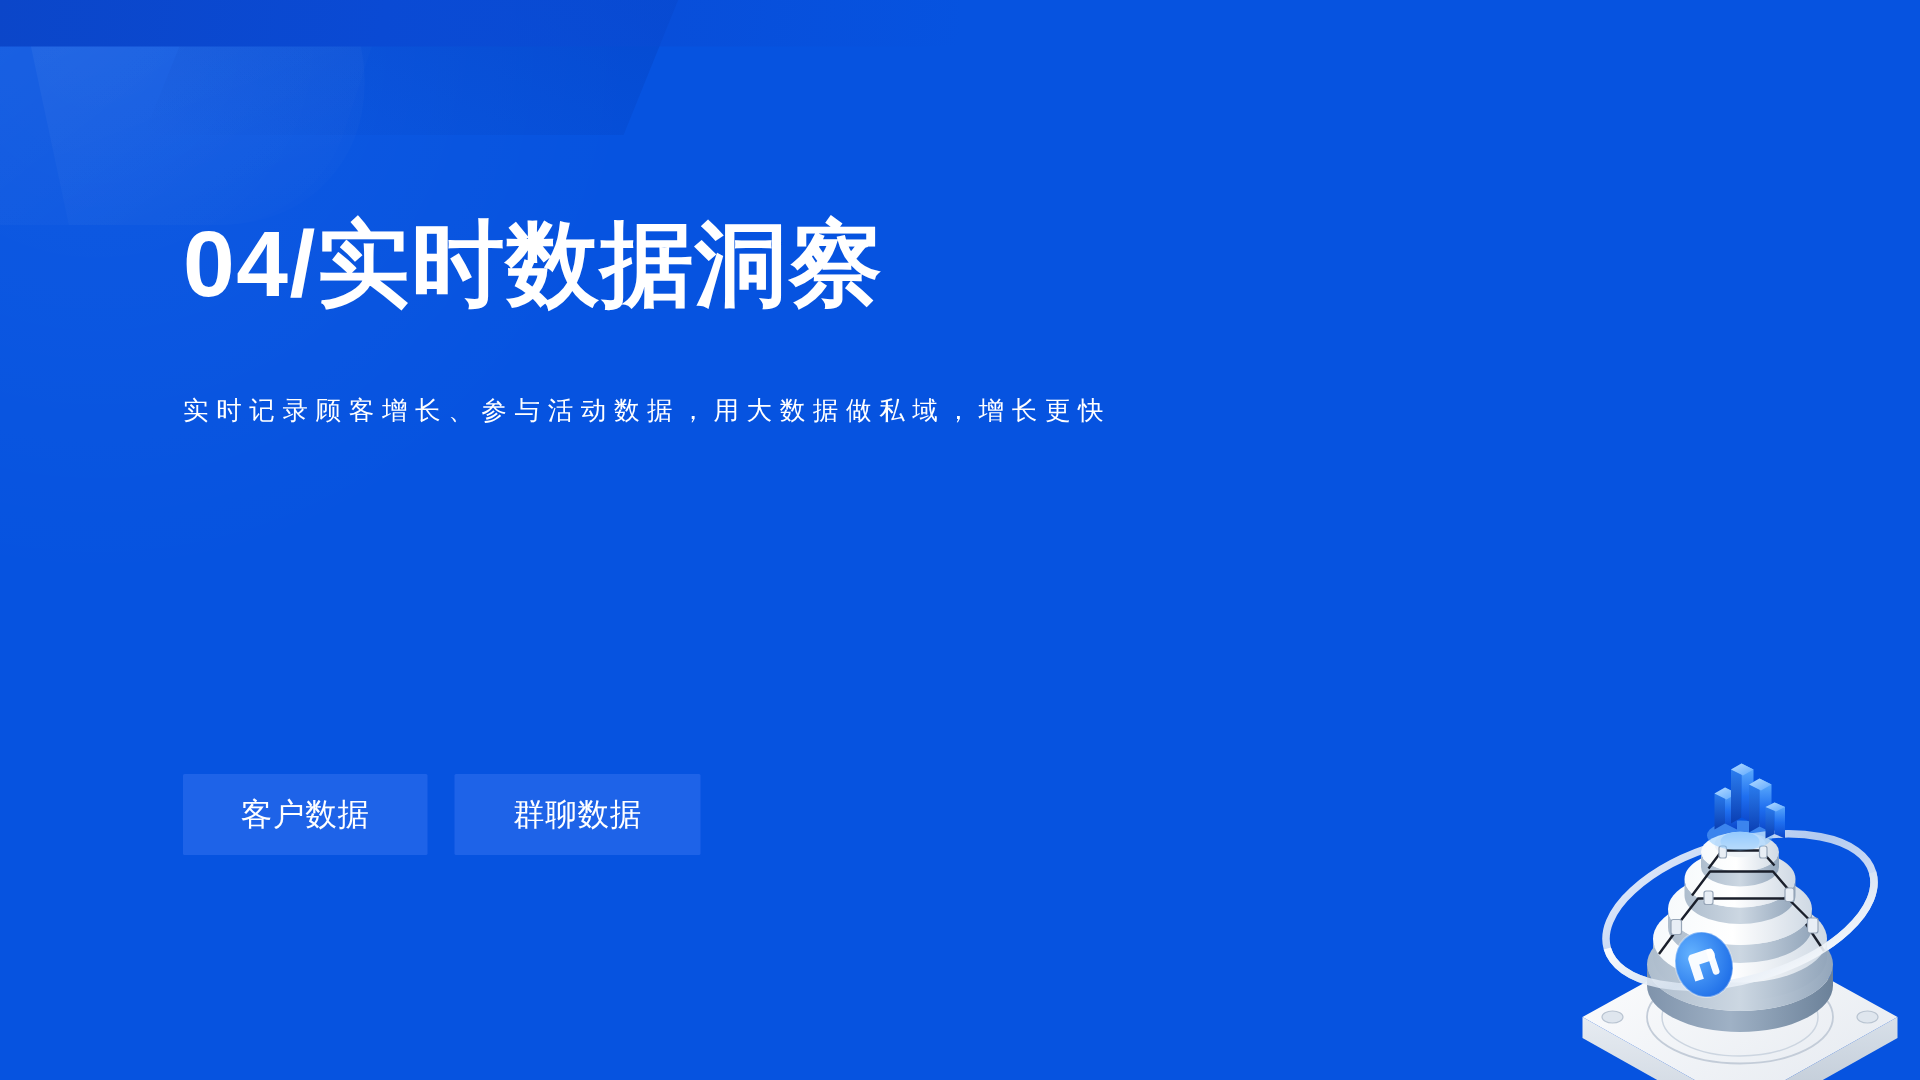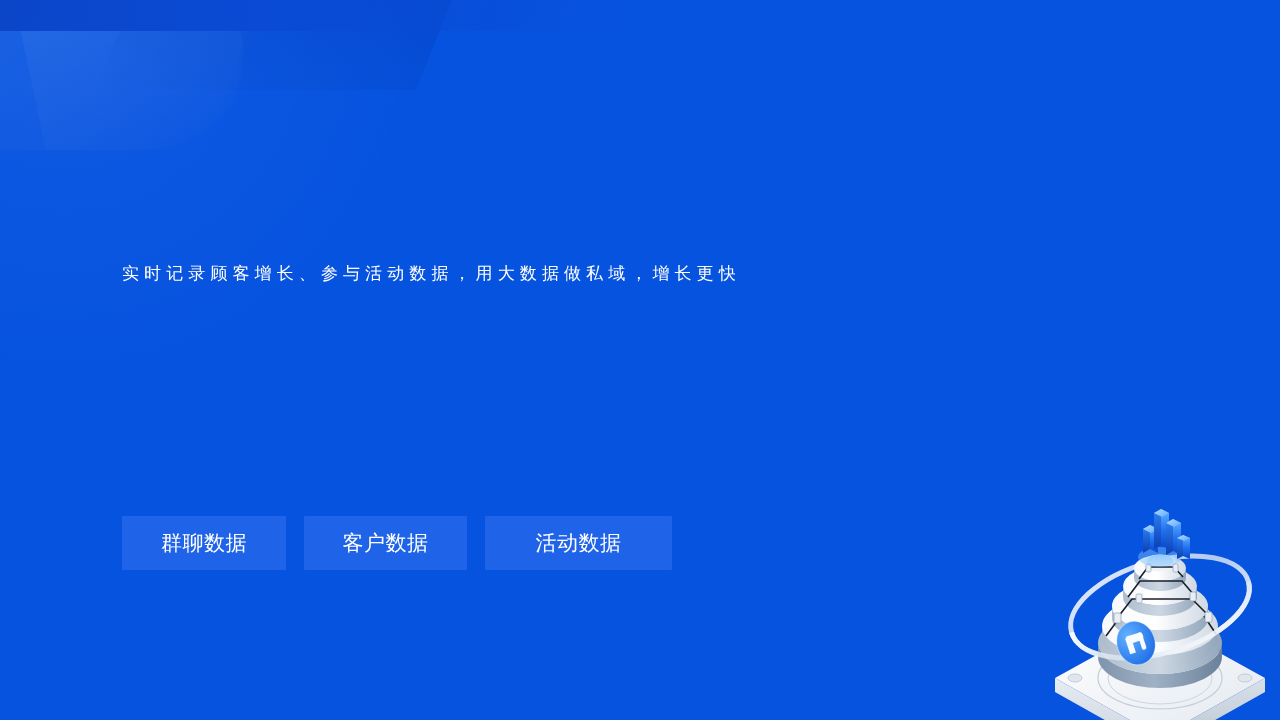"04/实时数据洞察" h1.title { html: none -> <h1>04/实时数据洞察</h1> }
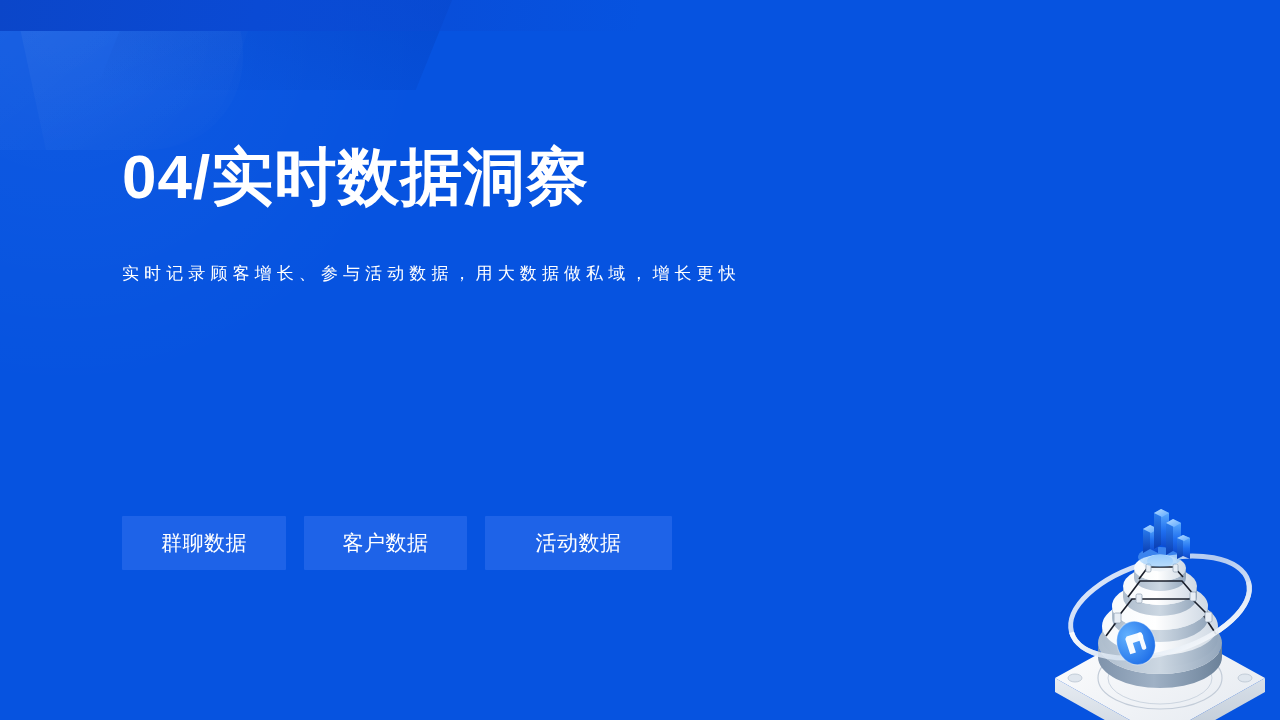"群聊数据" button.tag { order: before "客户数据" -> after "客户数据" }
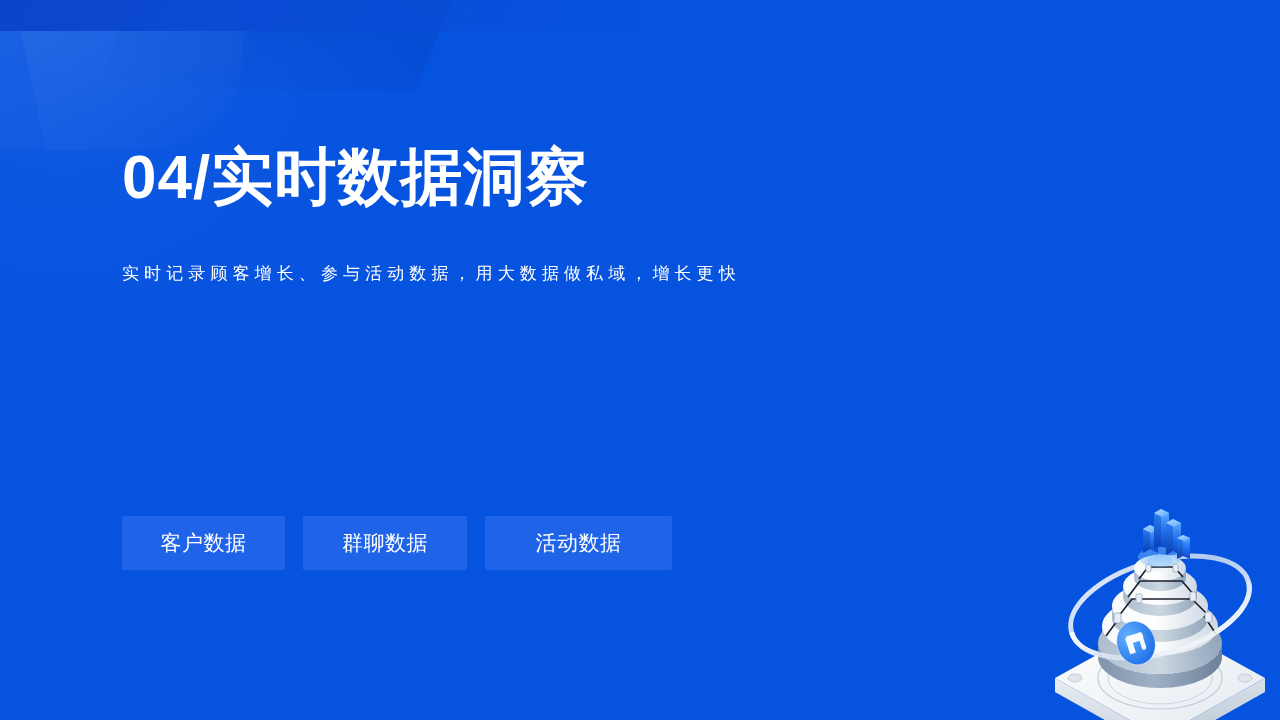"活动数据" button.tag { html: <button>活动数据</button> -> none }
